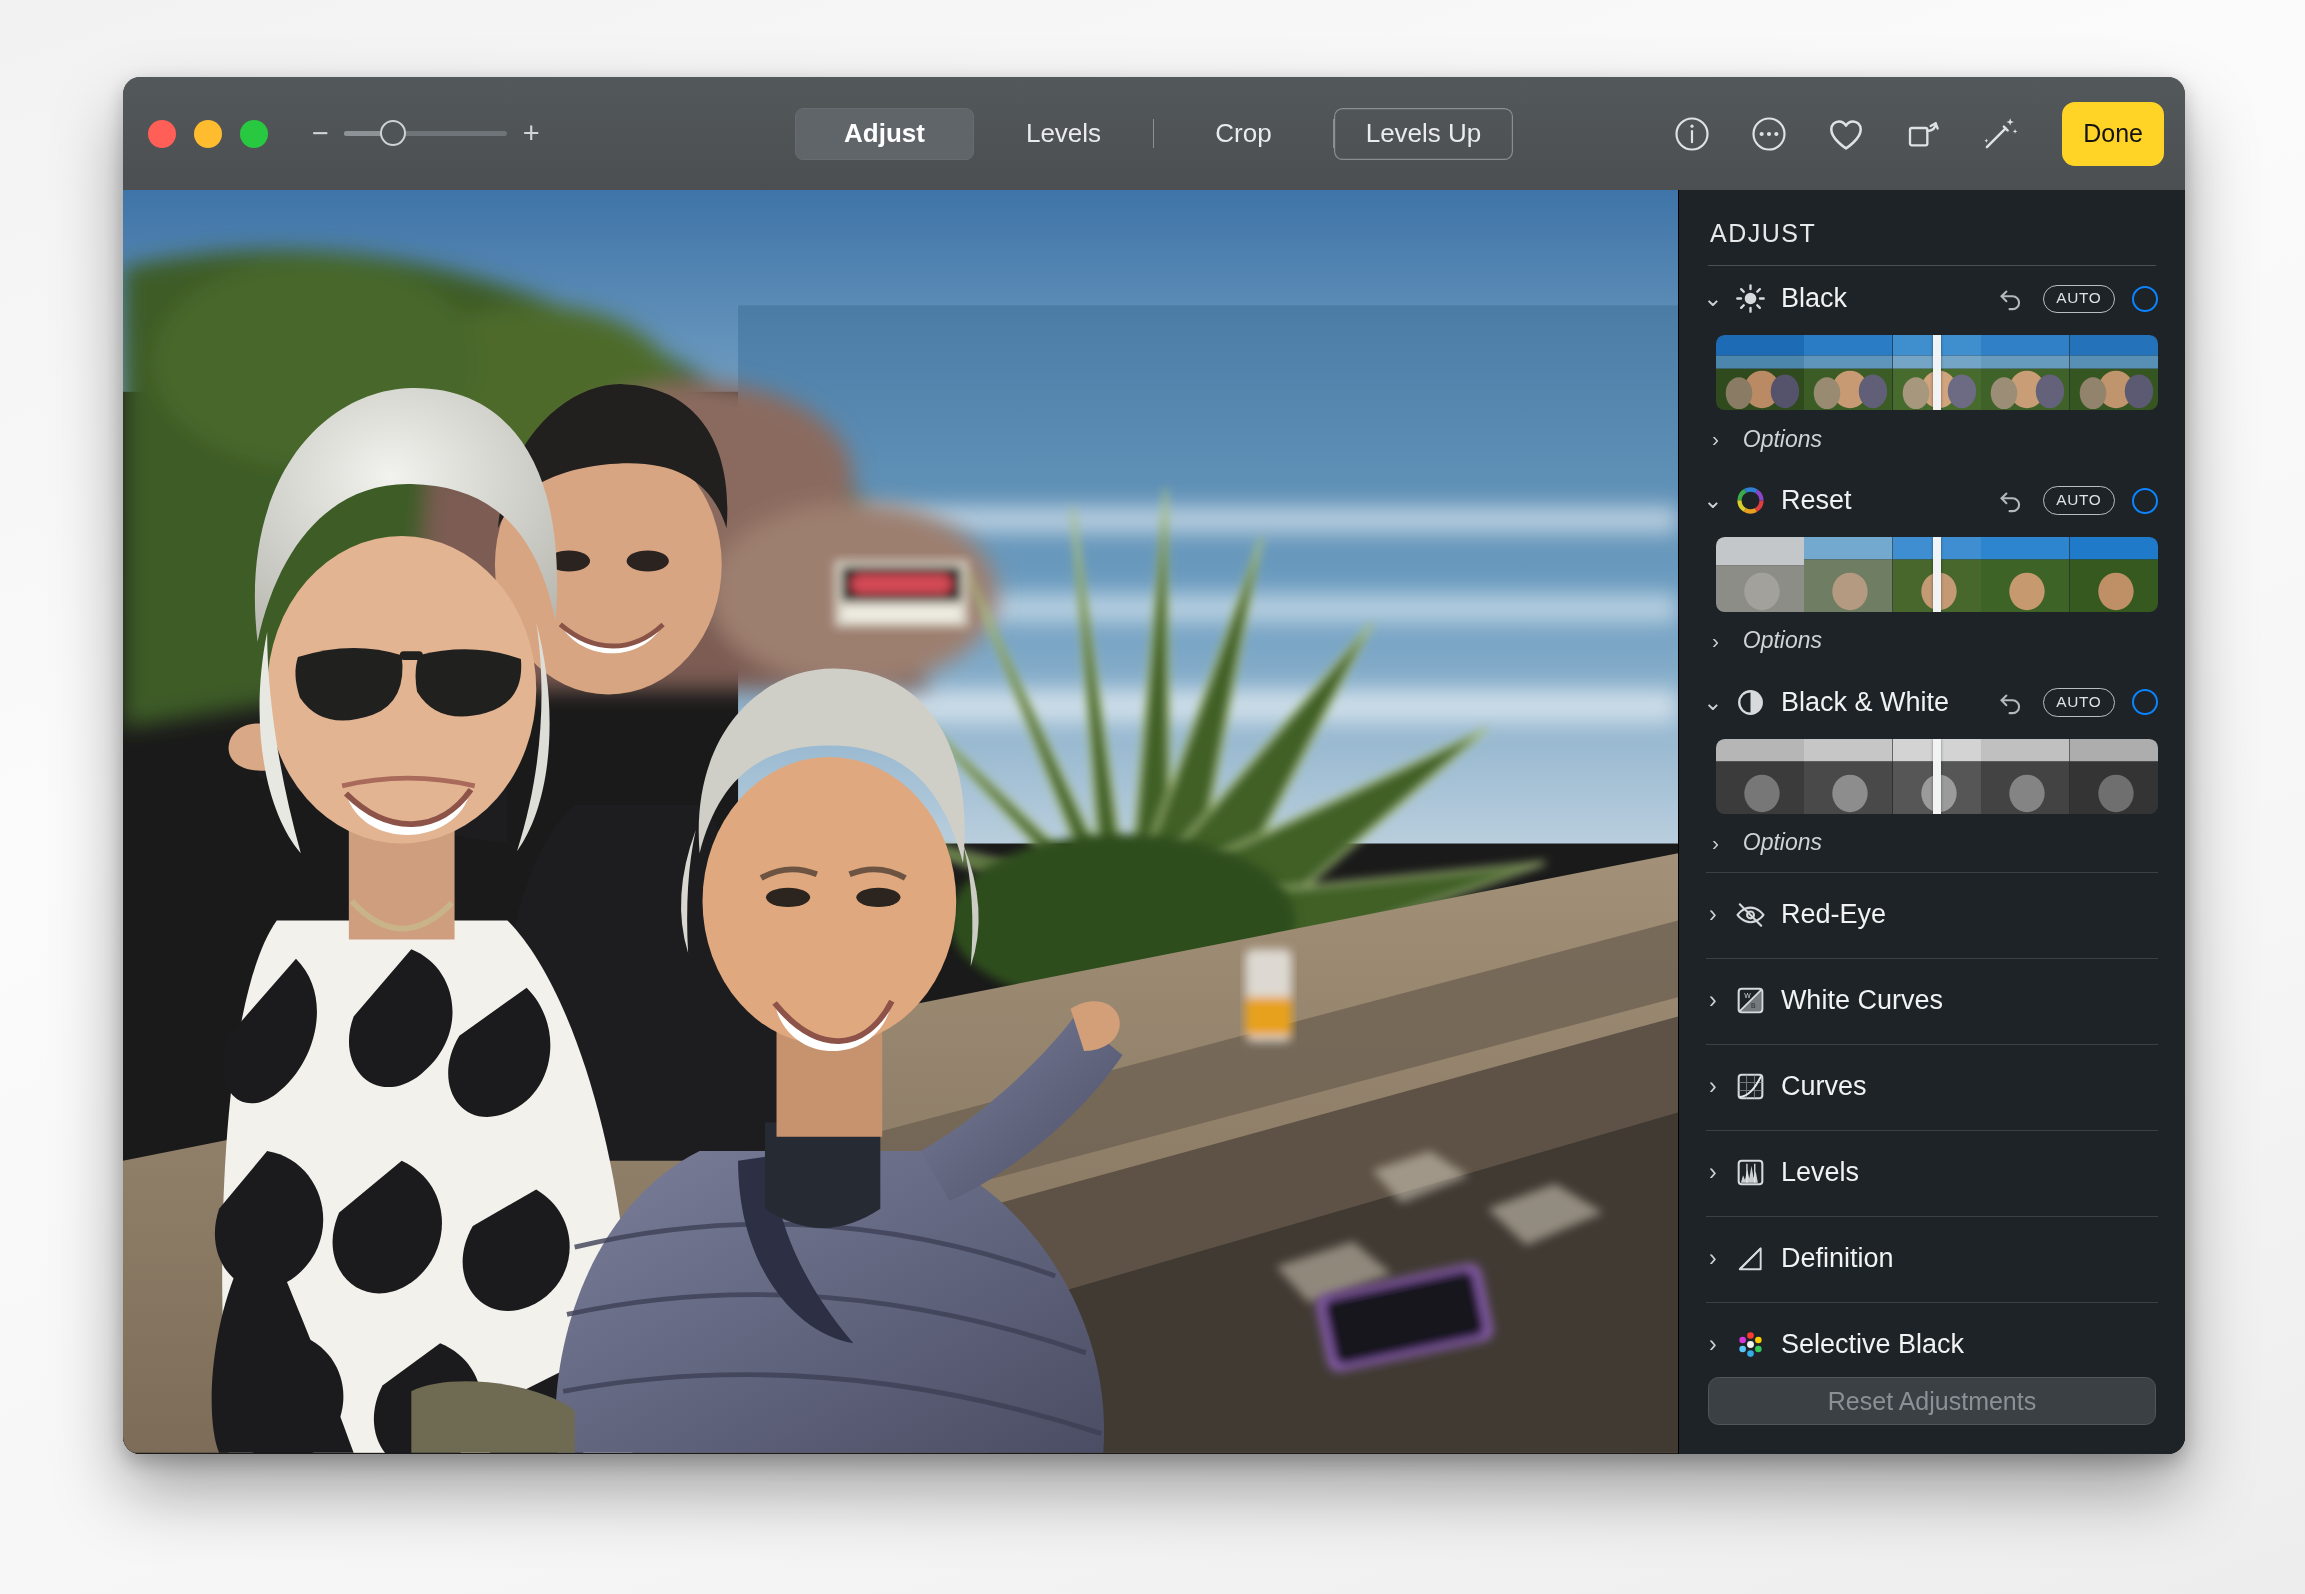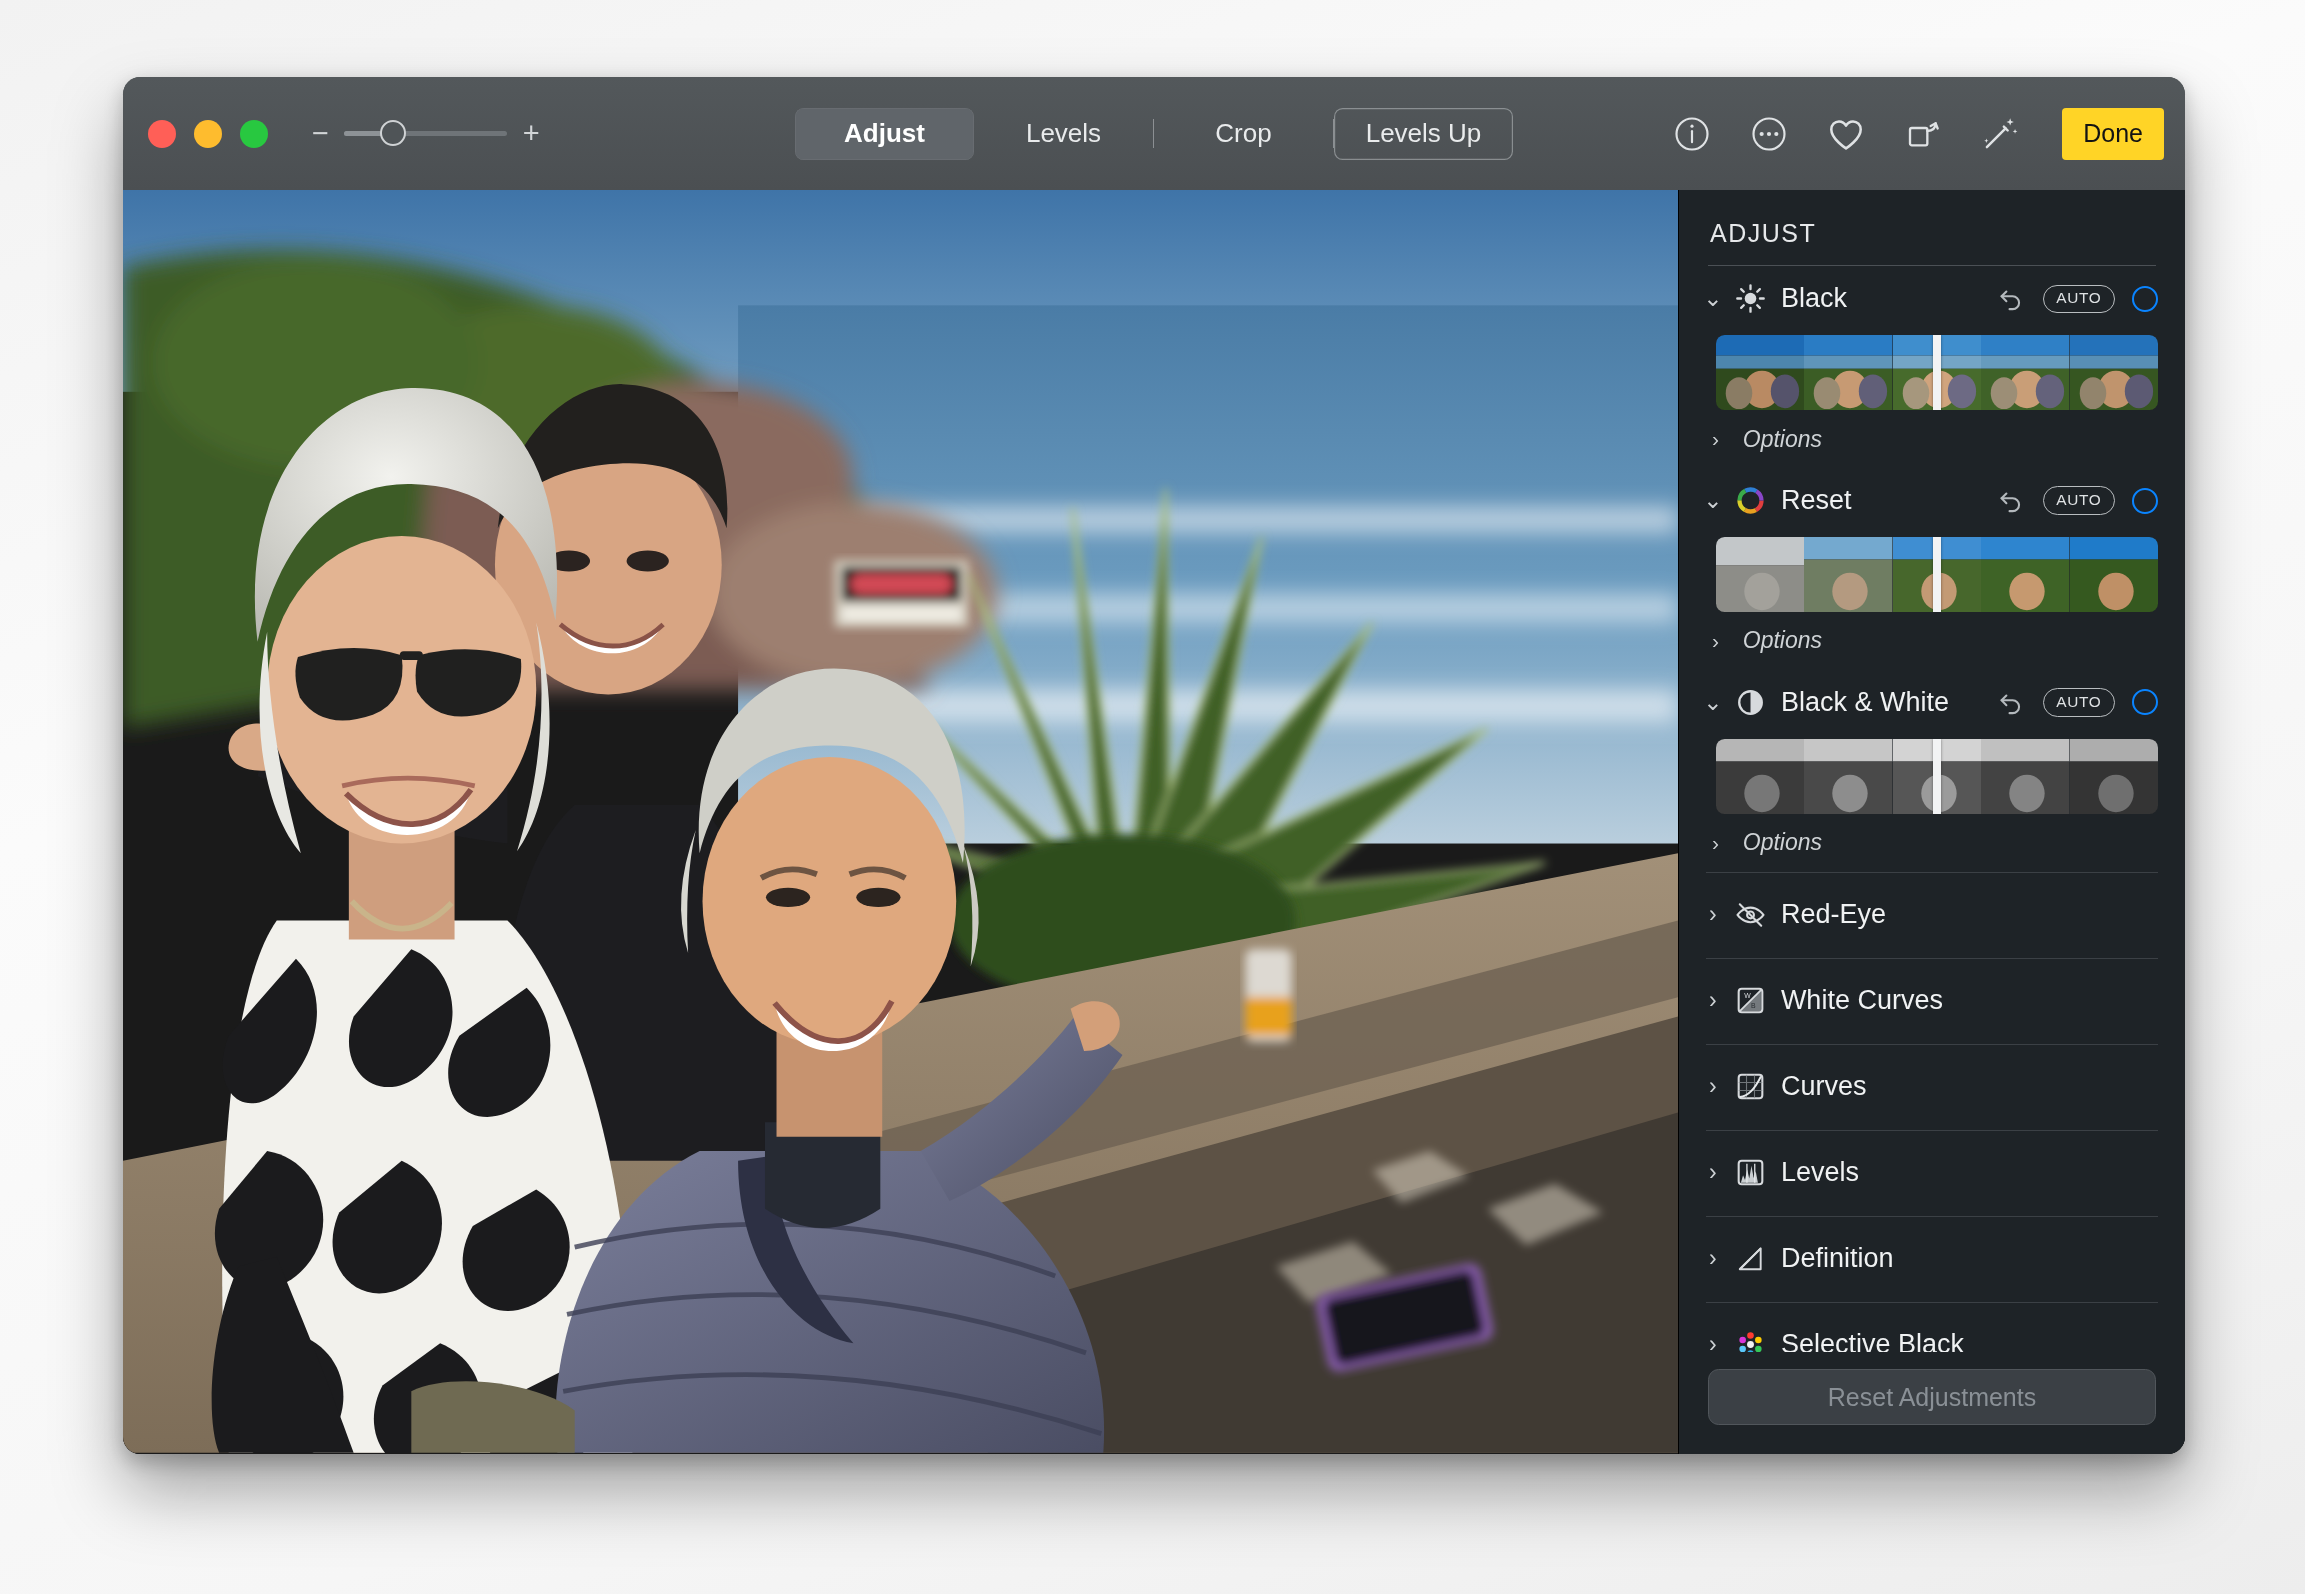"Done" #doneBtn { border-radius: 4px -> 13px; height: 52px -> 64px }
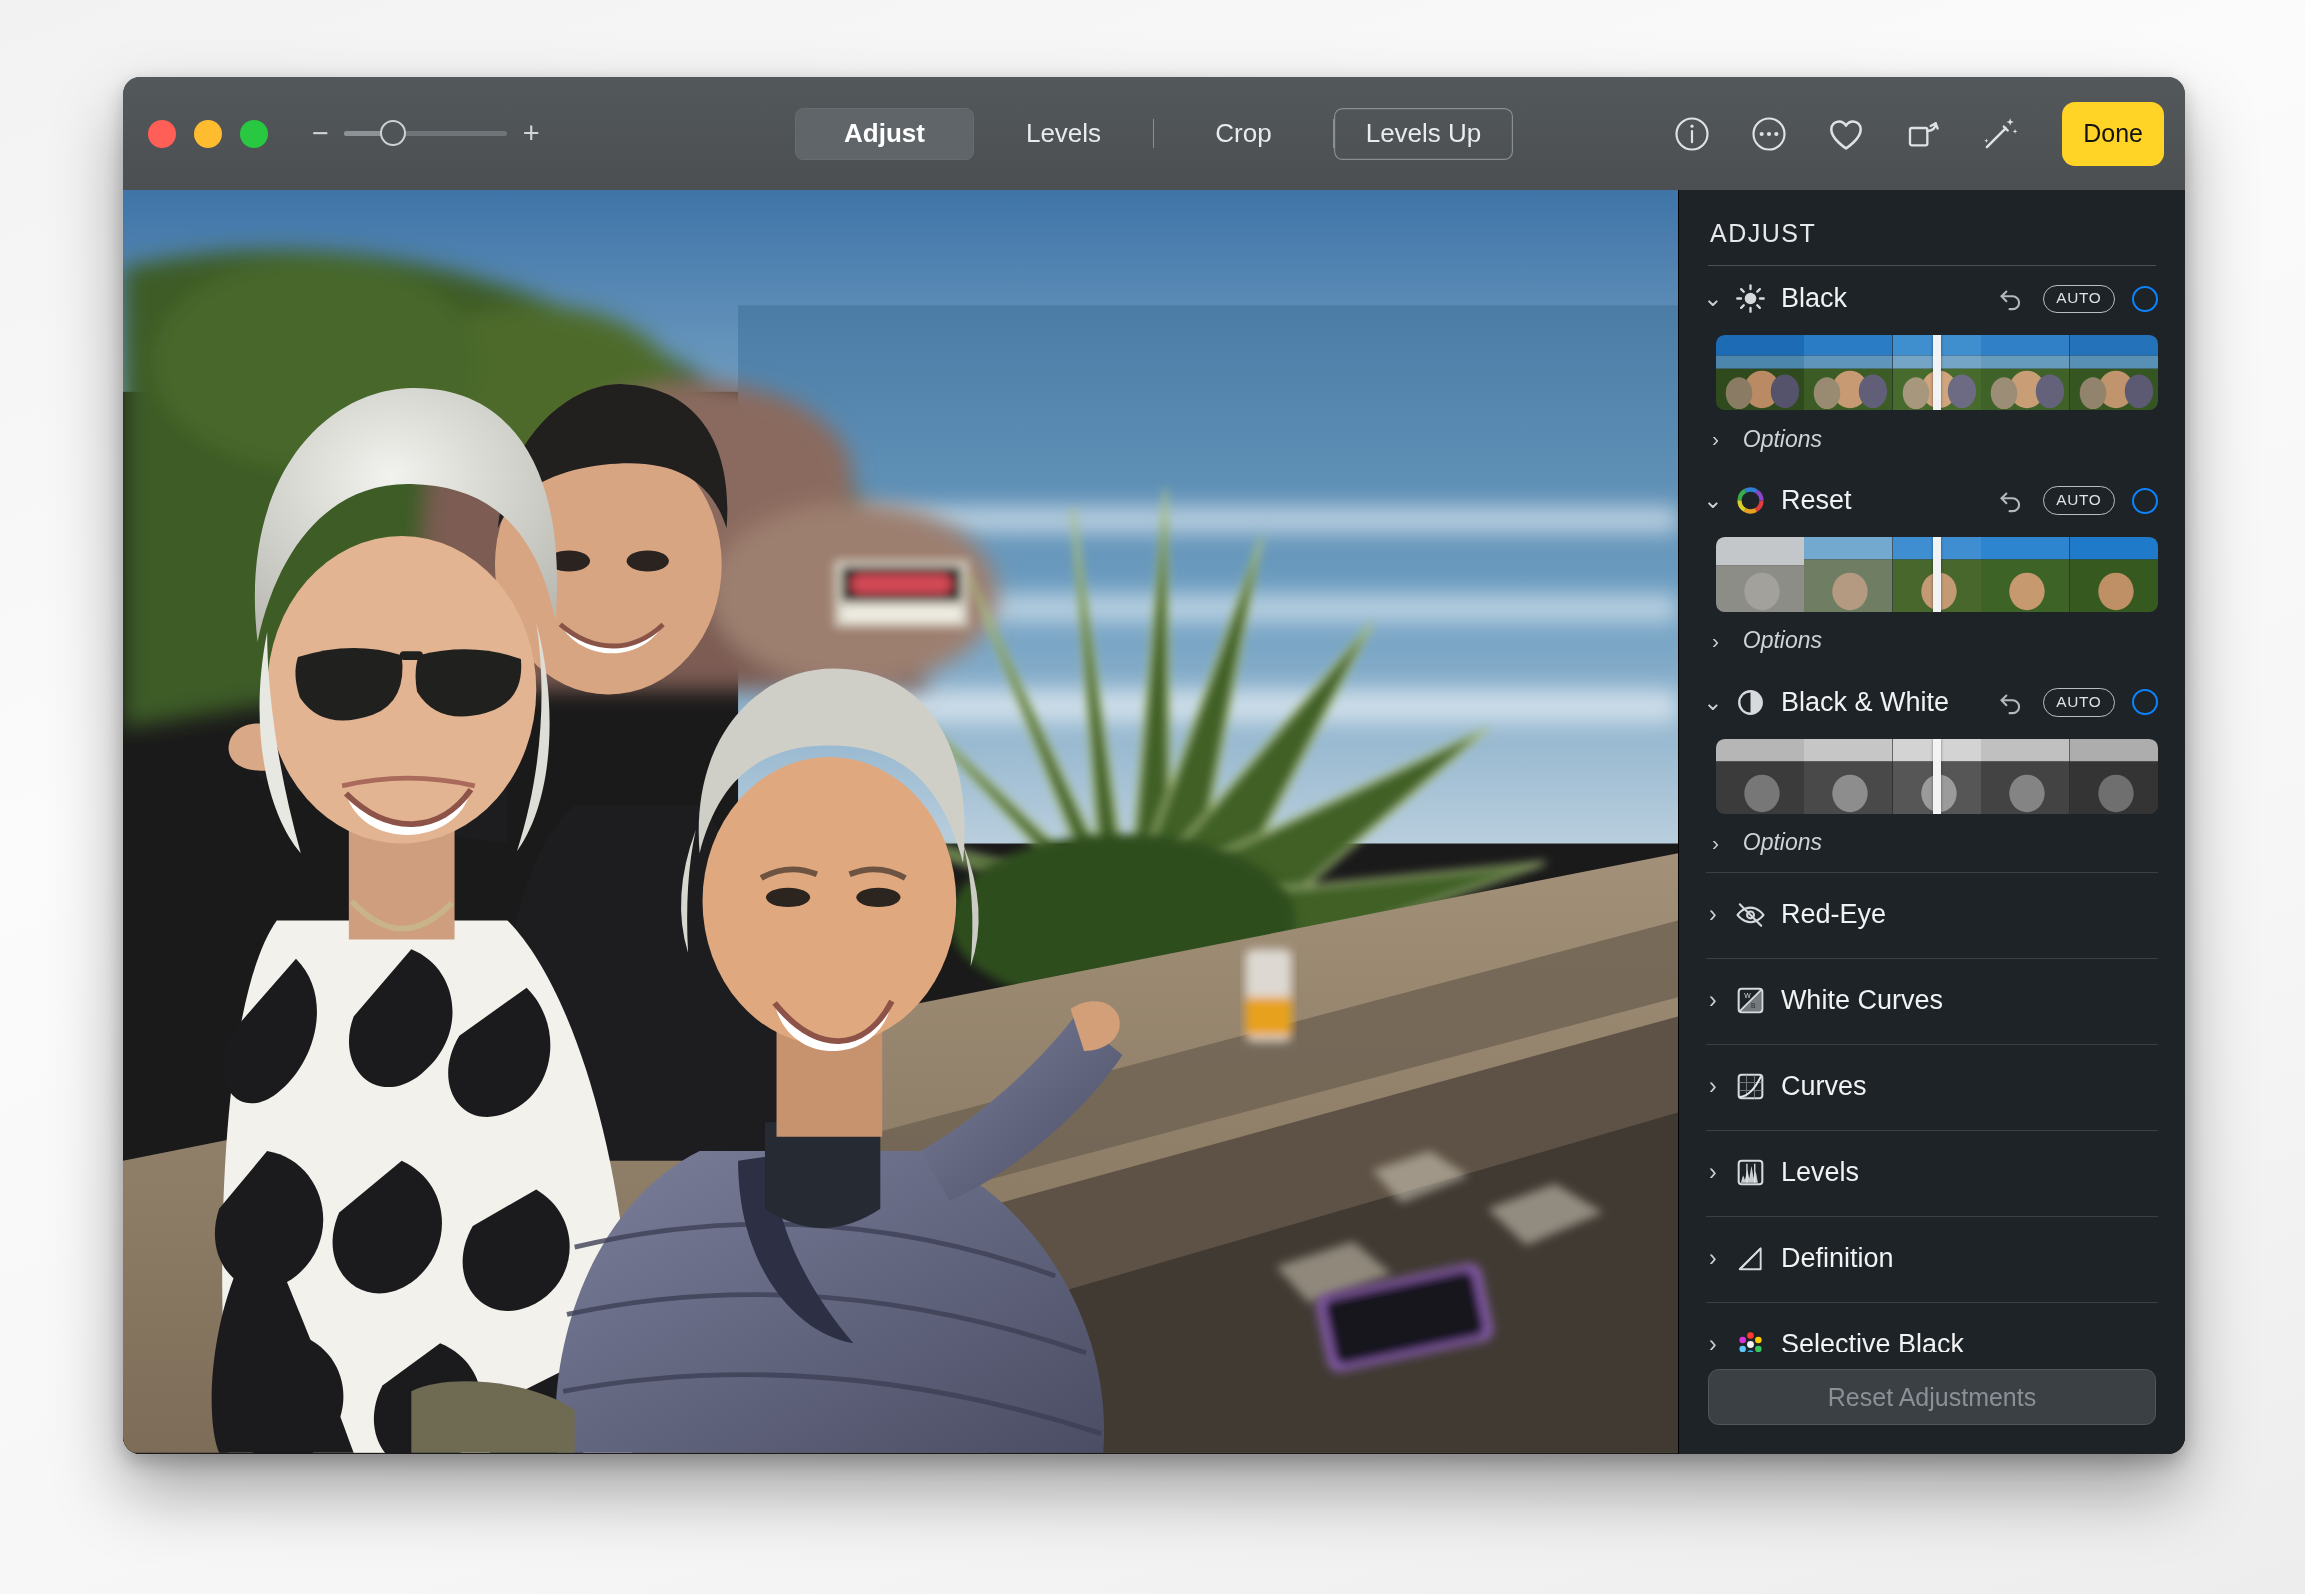"Reset Adjustments" #resetBtn { height: 56px -> 48px }
